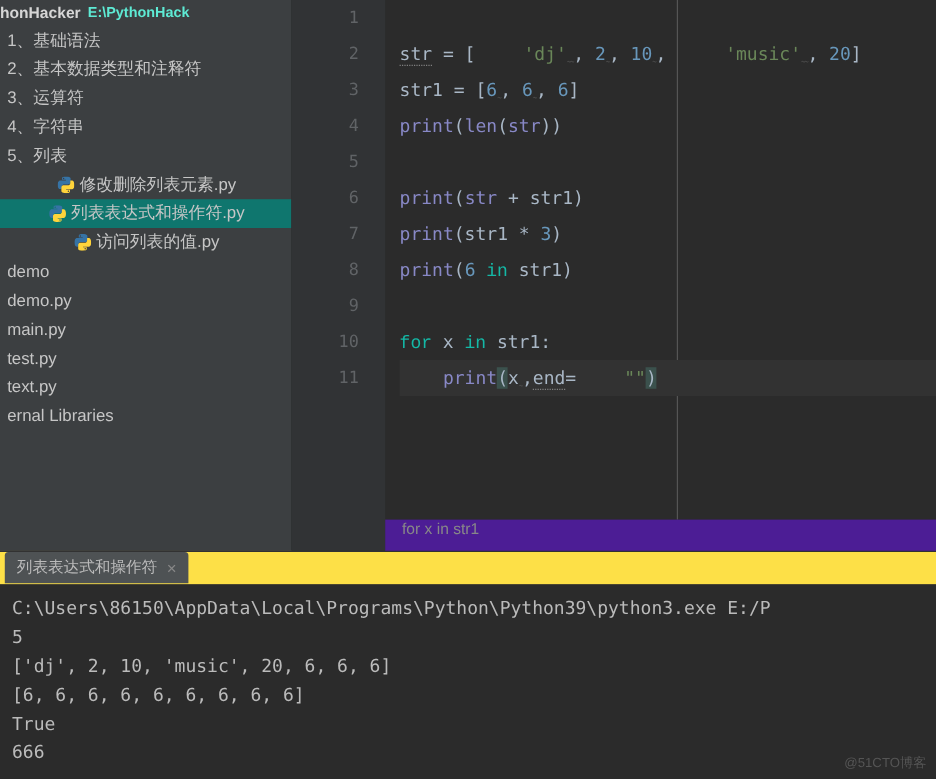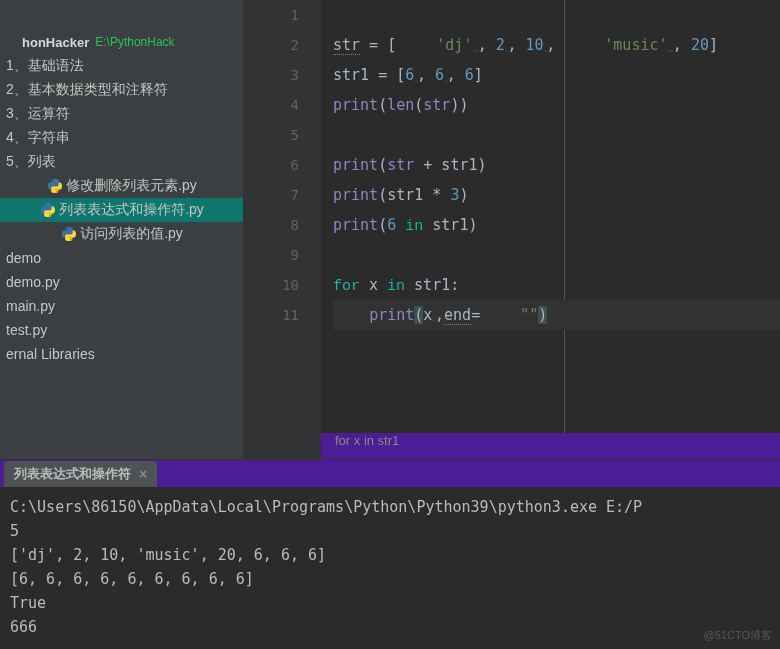"honHacker" .sidebar-header { margin-top: 32px -> none; padding: 0 22px -> 0 0 }
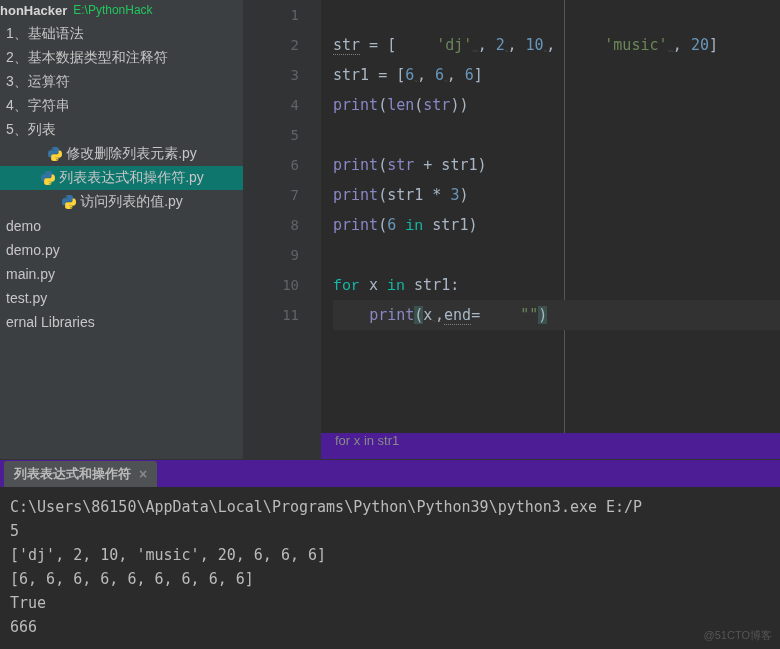"E:\PythonHack" .sidebar-header .proj-path { color: #22c55e -> #5eead4; font-weight: none -> bold }
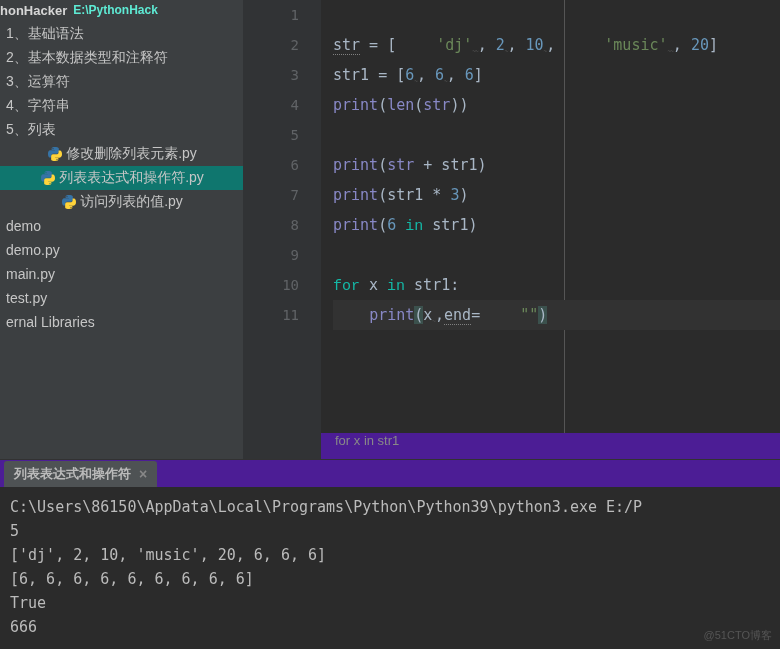"text.py" div.tree-item { html: none -> <div> <span>text.py</span> </div> }
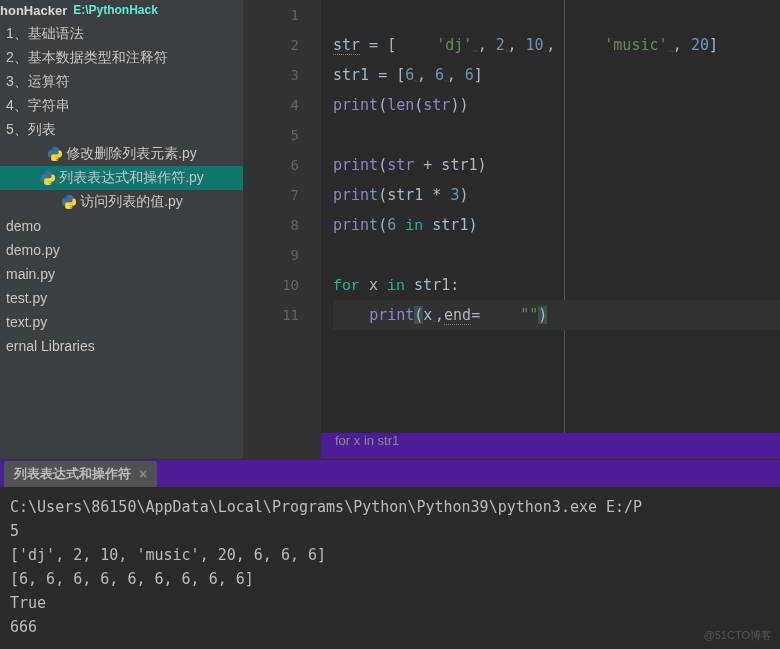"列表表达式和操作符" .terminal-tabs { align-items: center -> flex-start; background: #4c1d95 -> #fde047; font-weight: bold -> none }
